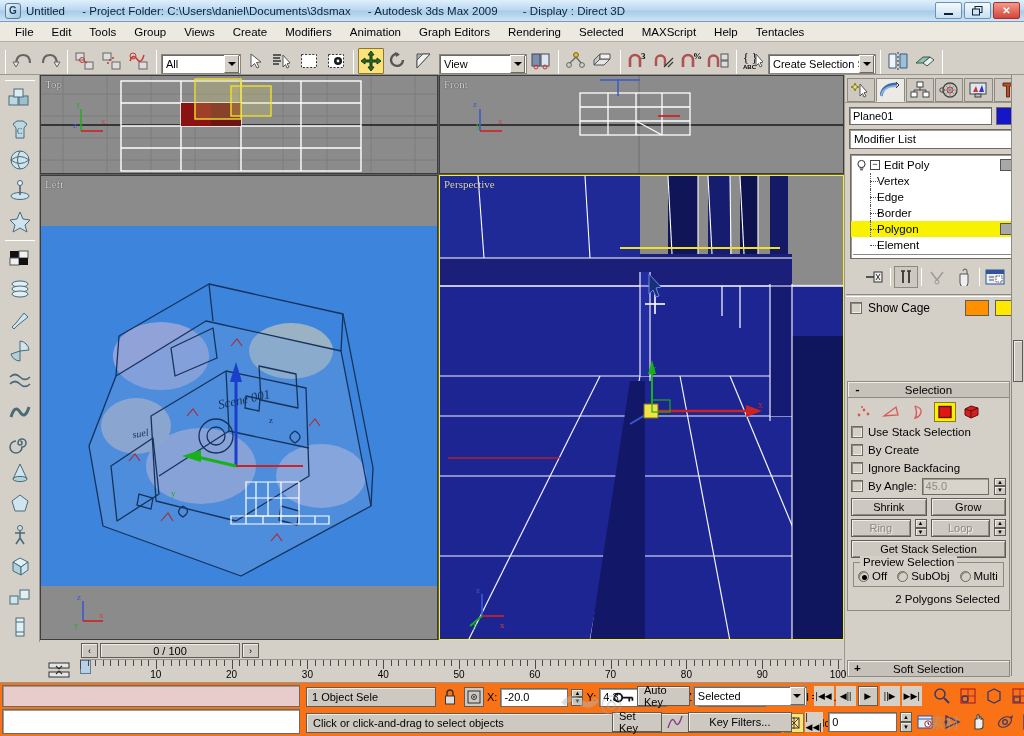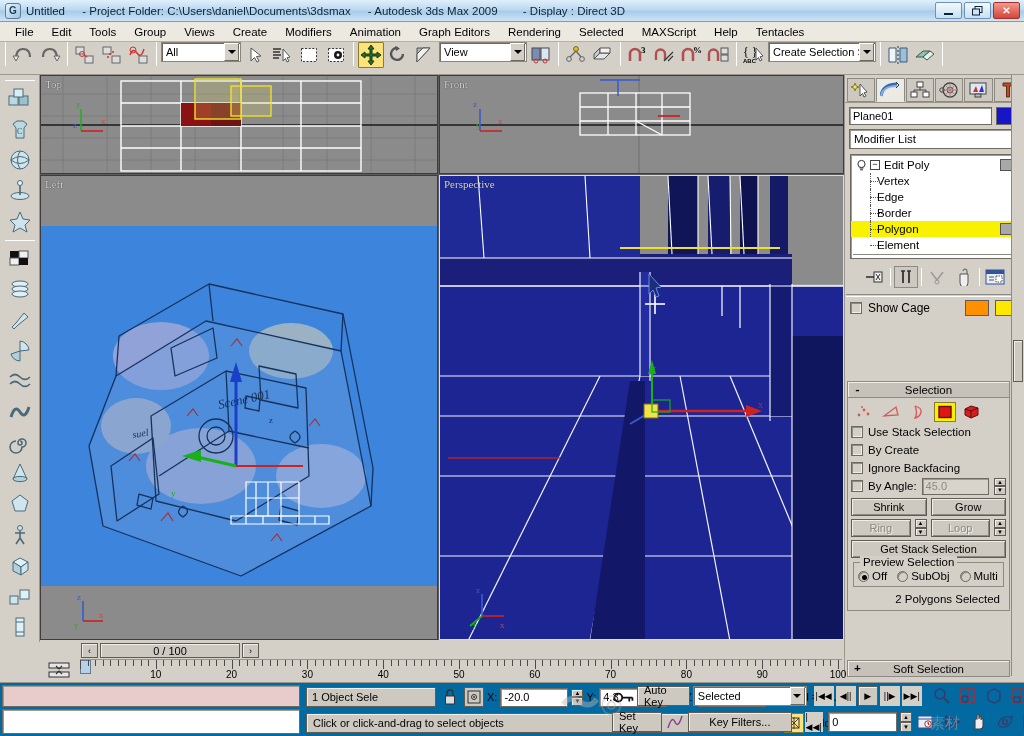"All" .toolbar { align-items: flex-start -> flex-end }
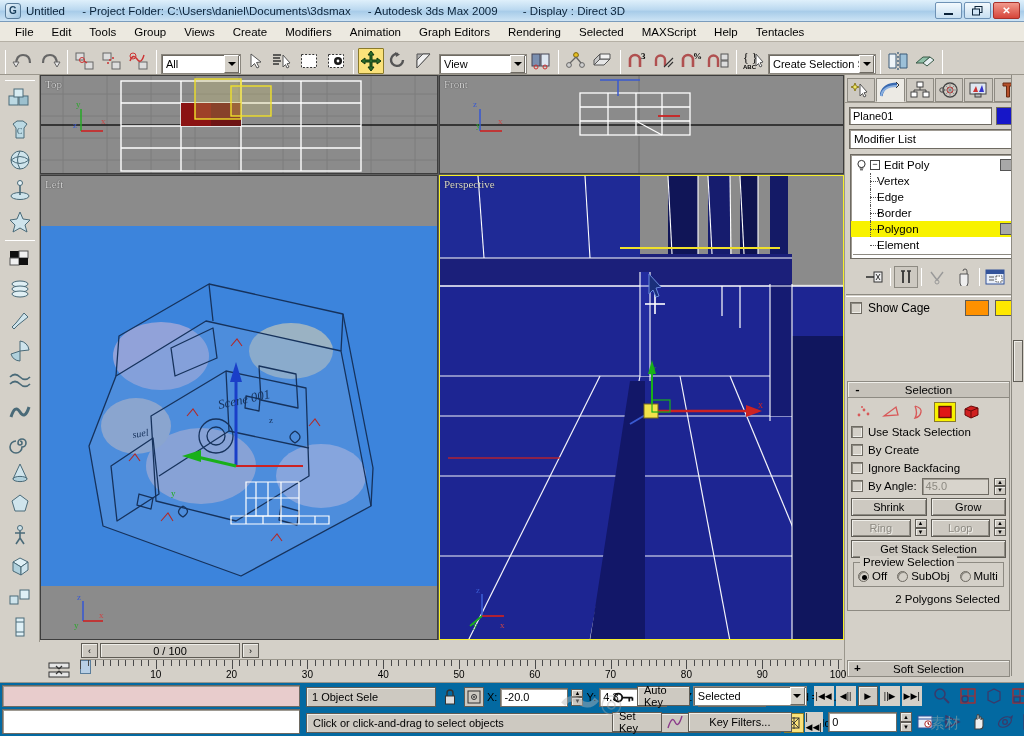"1 Object Sele" .statusbar { background: #0369a1 -> #f97316 }
